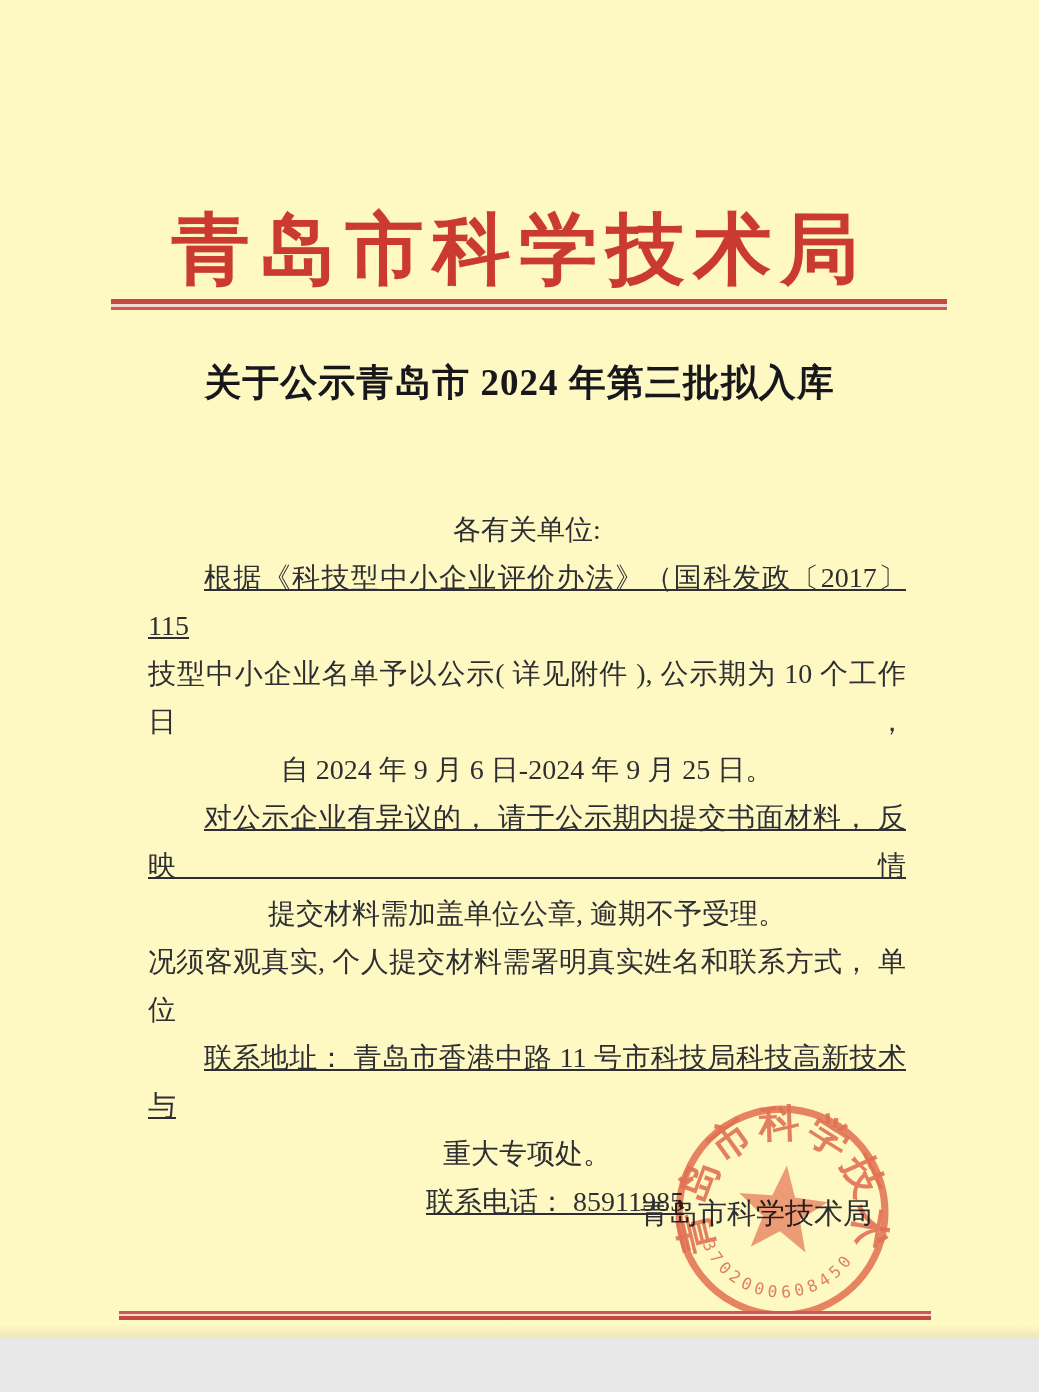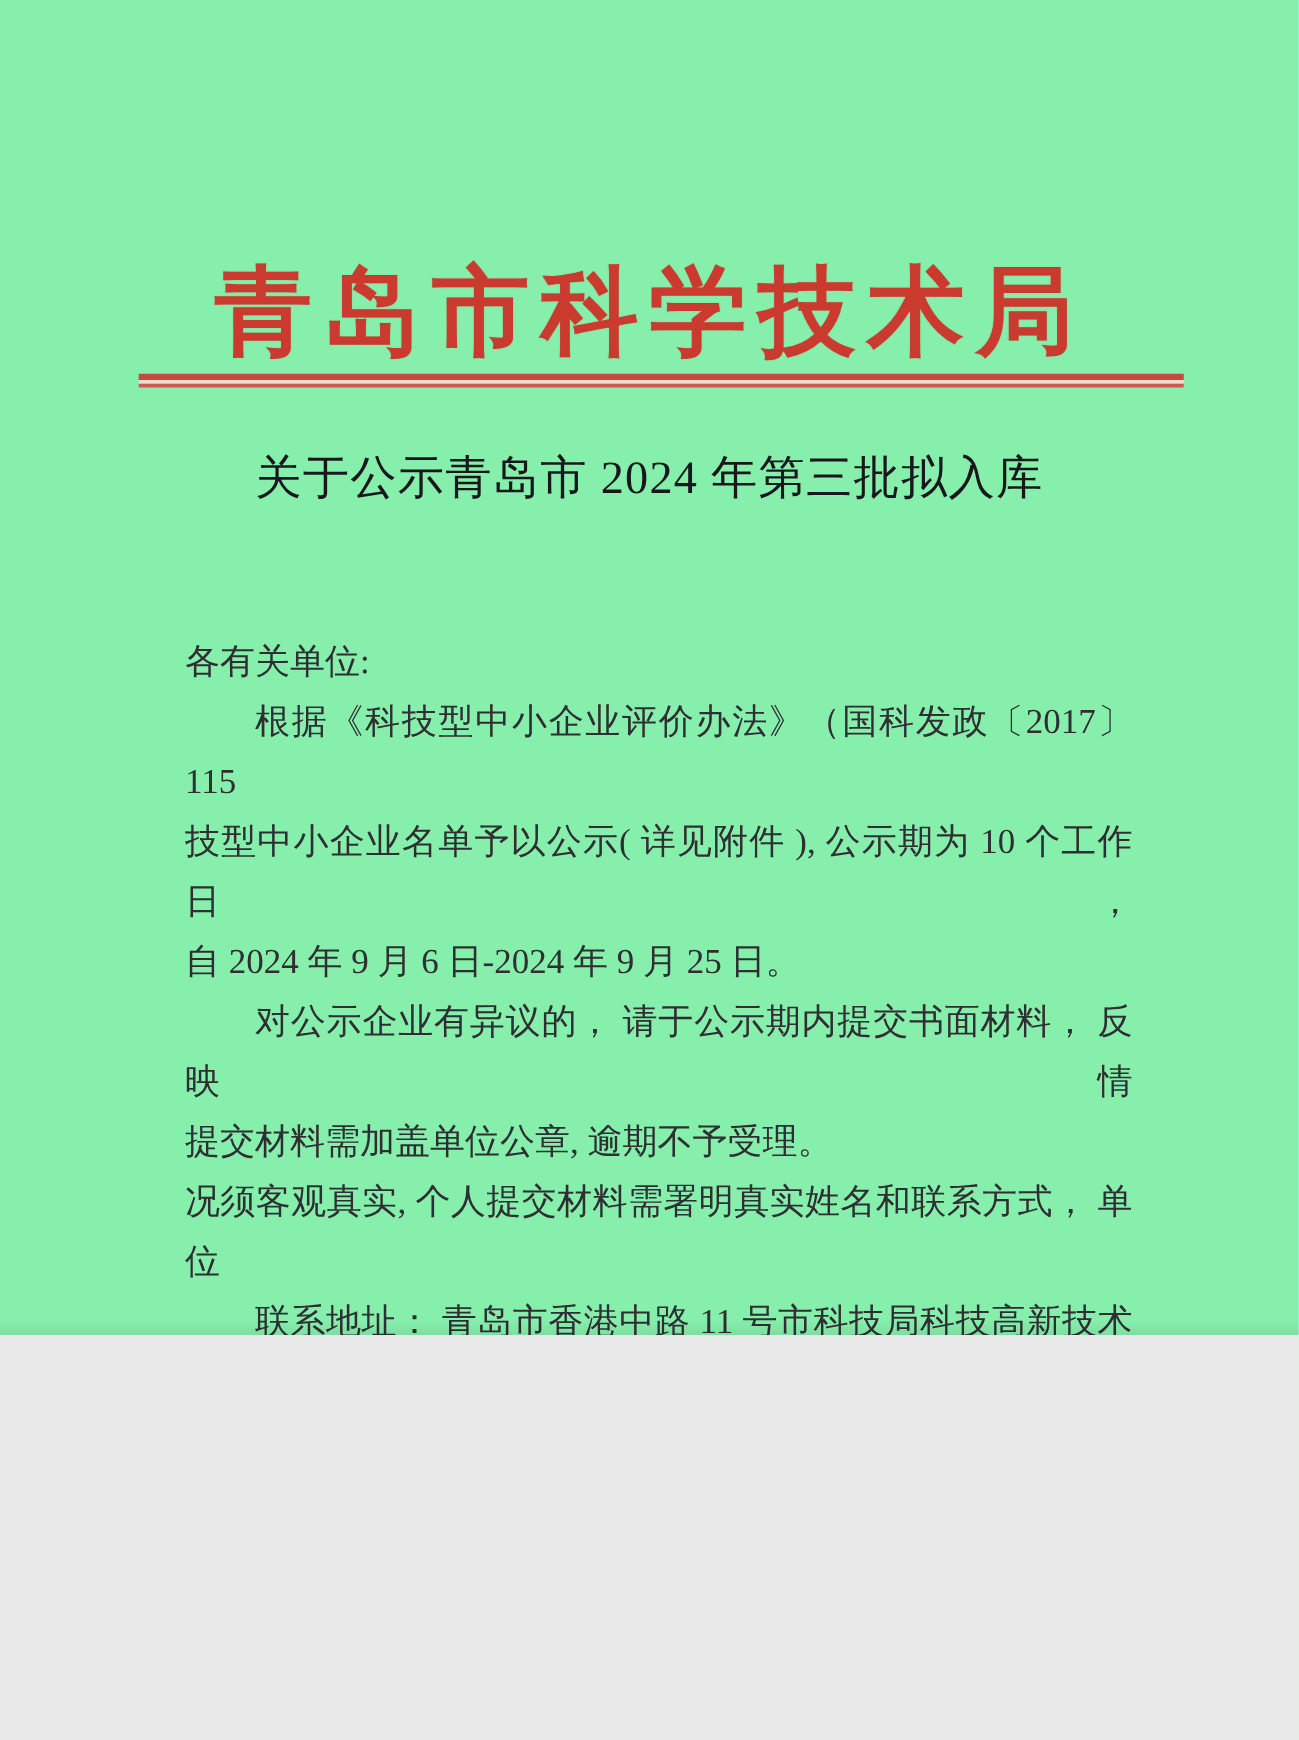"青岛市科学技术局" .page { background: #86efac -> #fef9c3; height: 1068px -> 1337px }
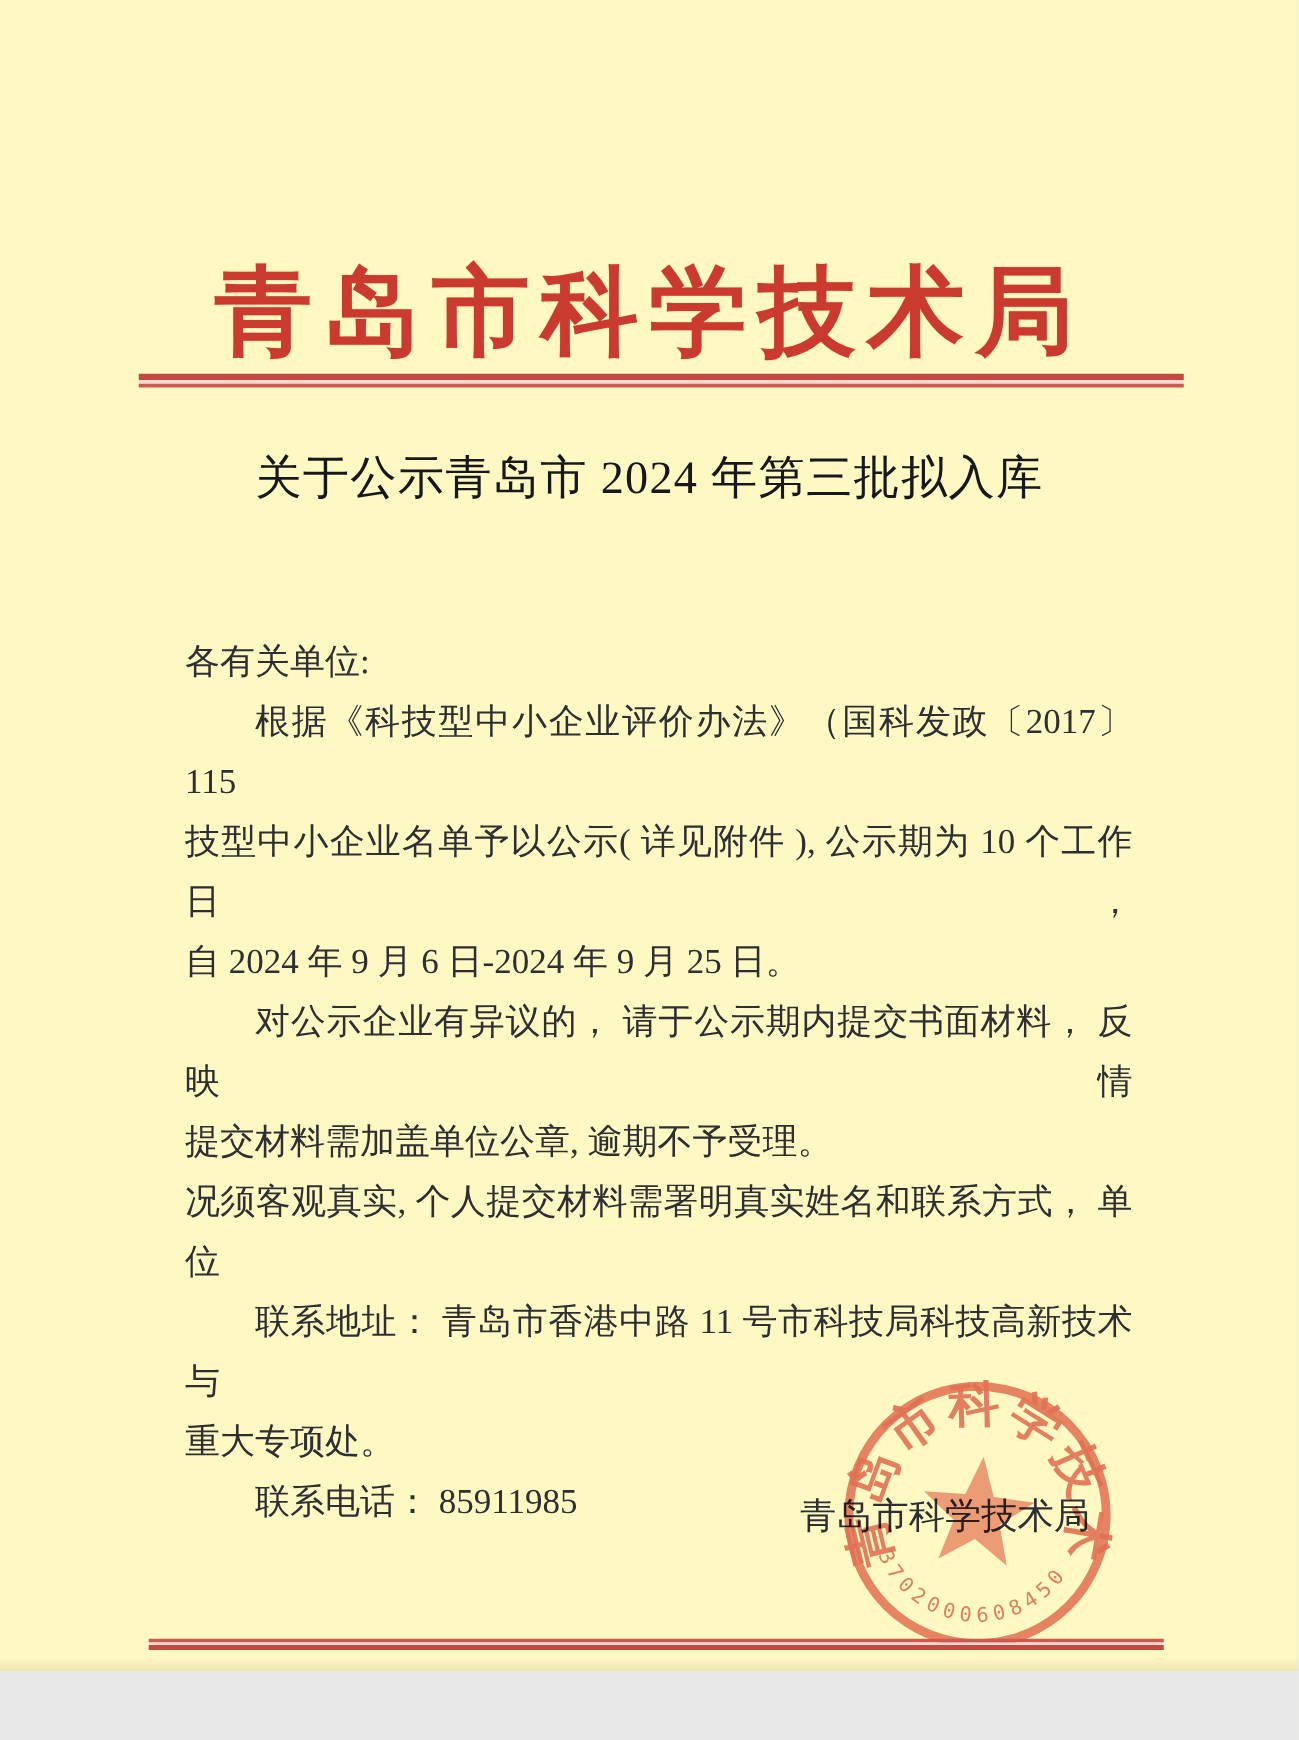"关于公示青岛市 2024 年第三批拟入库" .doc-title { font-weight: normal -> bold }
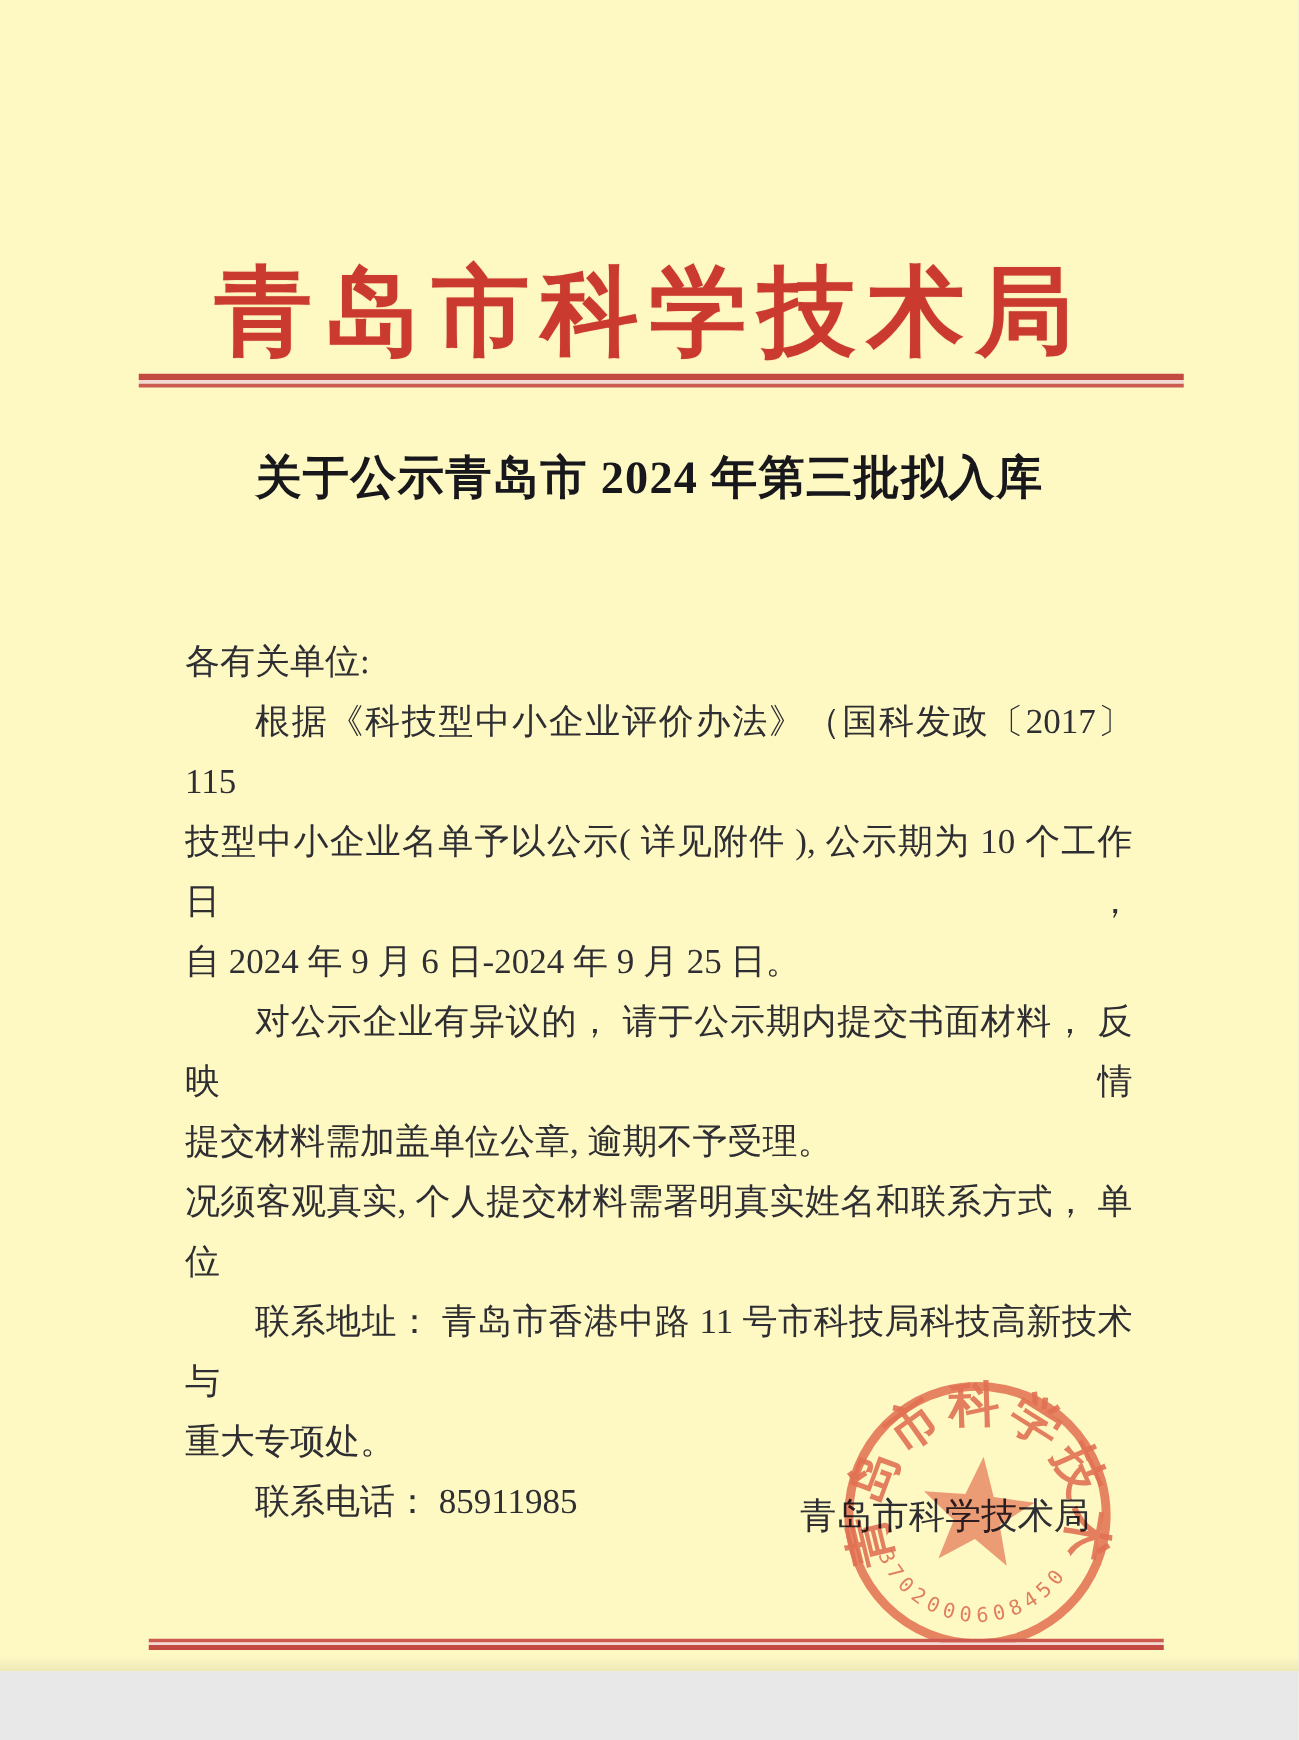"各有关单位:" .bline { text-align: none -> center }
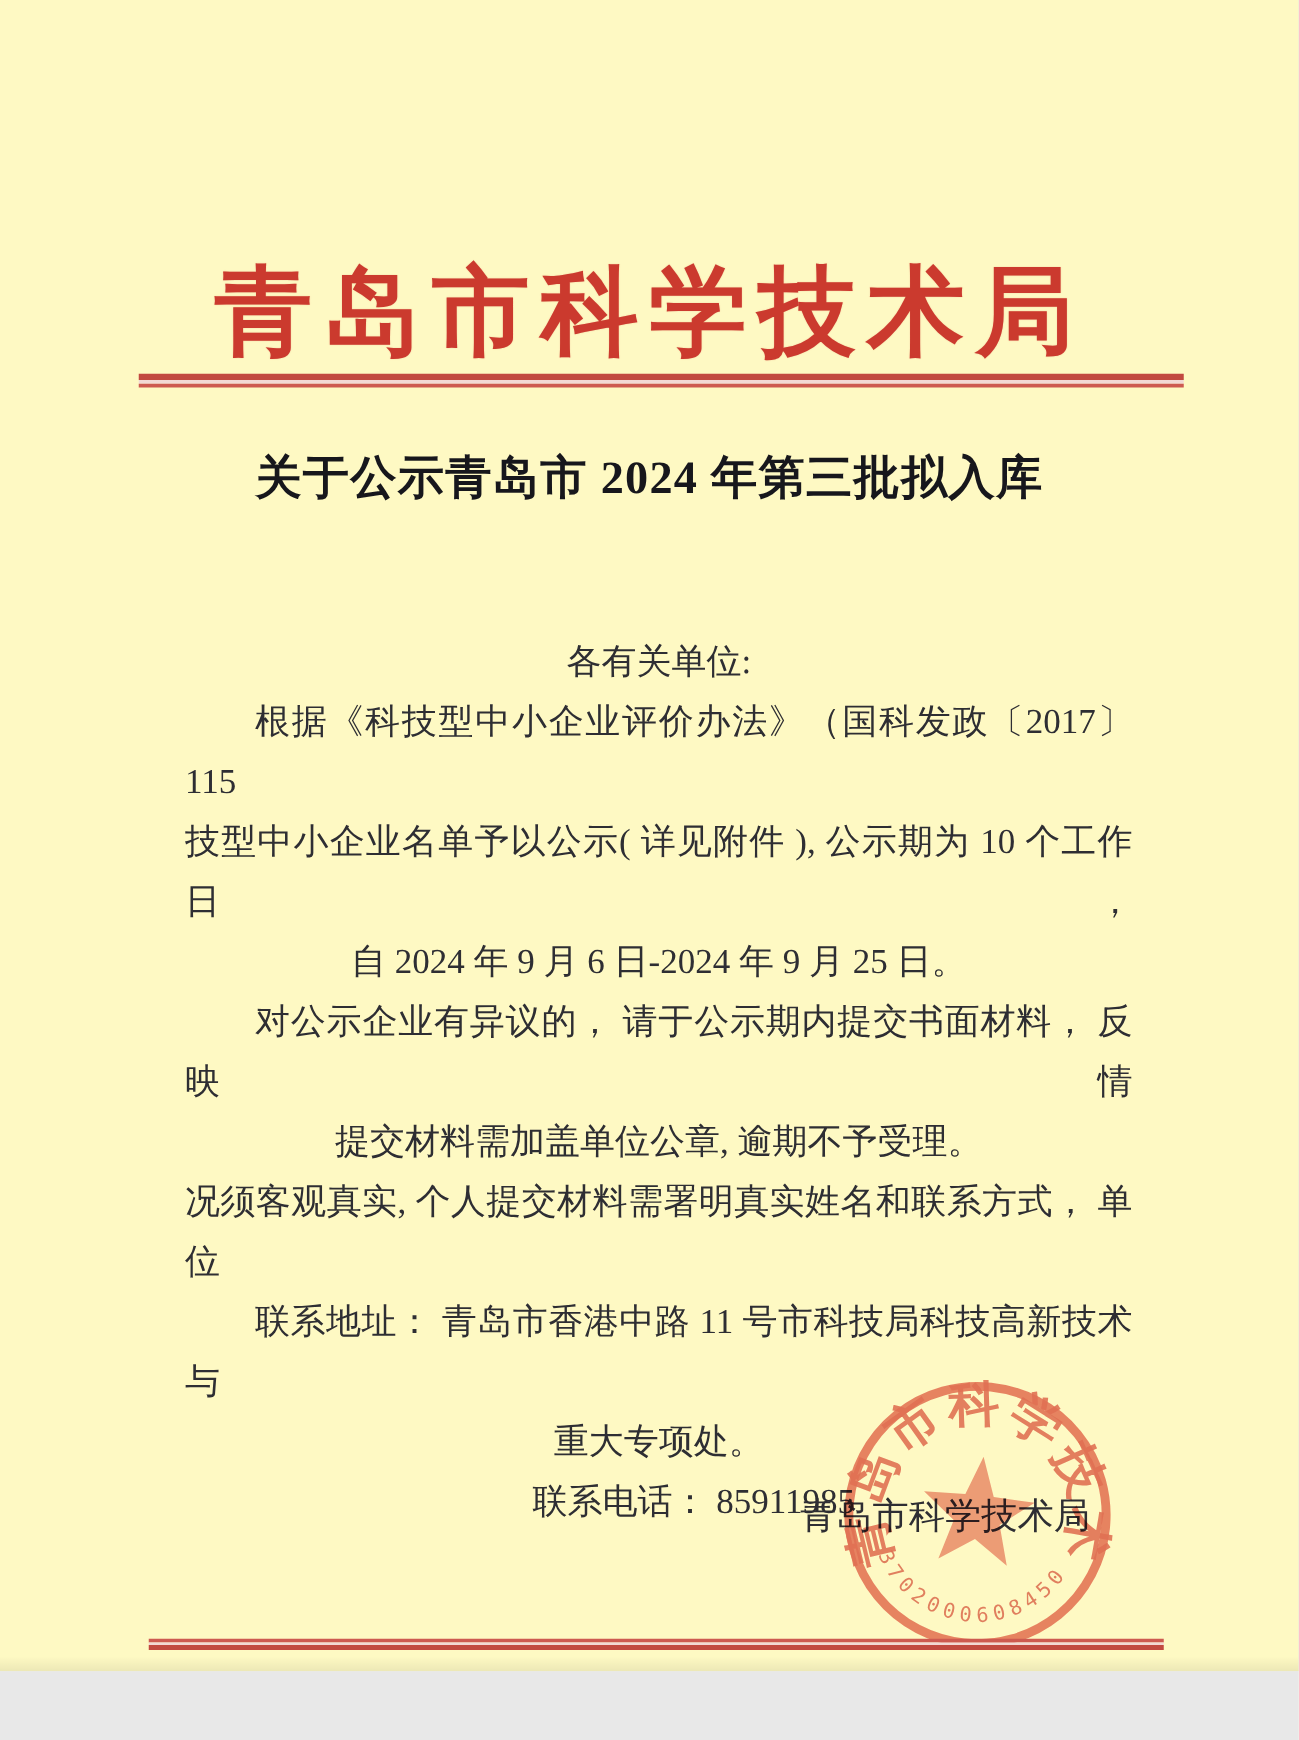"根据《科技型中小企业评价办法》（国科发政〔2017〕115" .ind { text-decoration: none -> underline }
